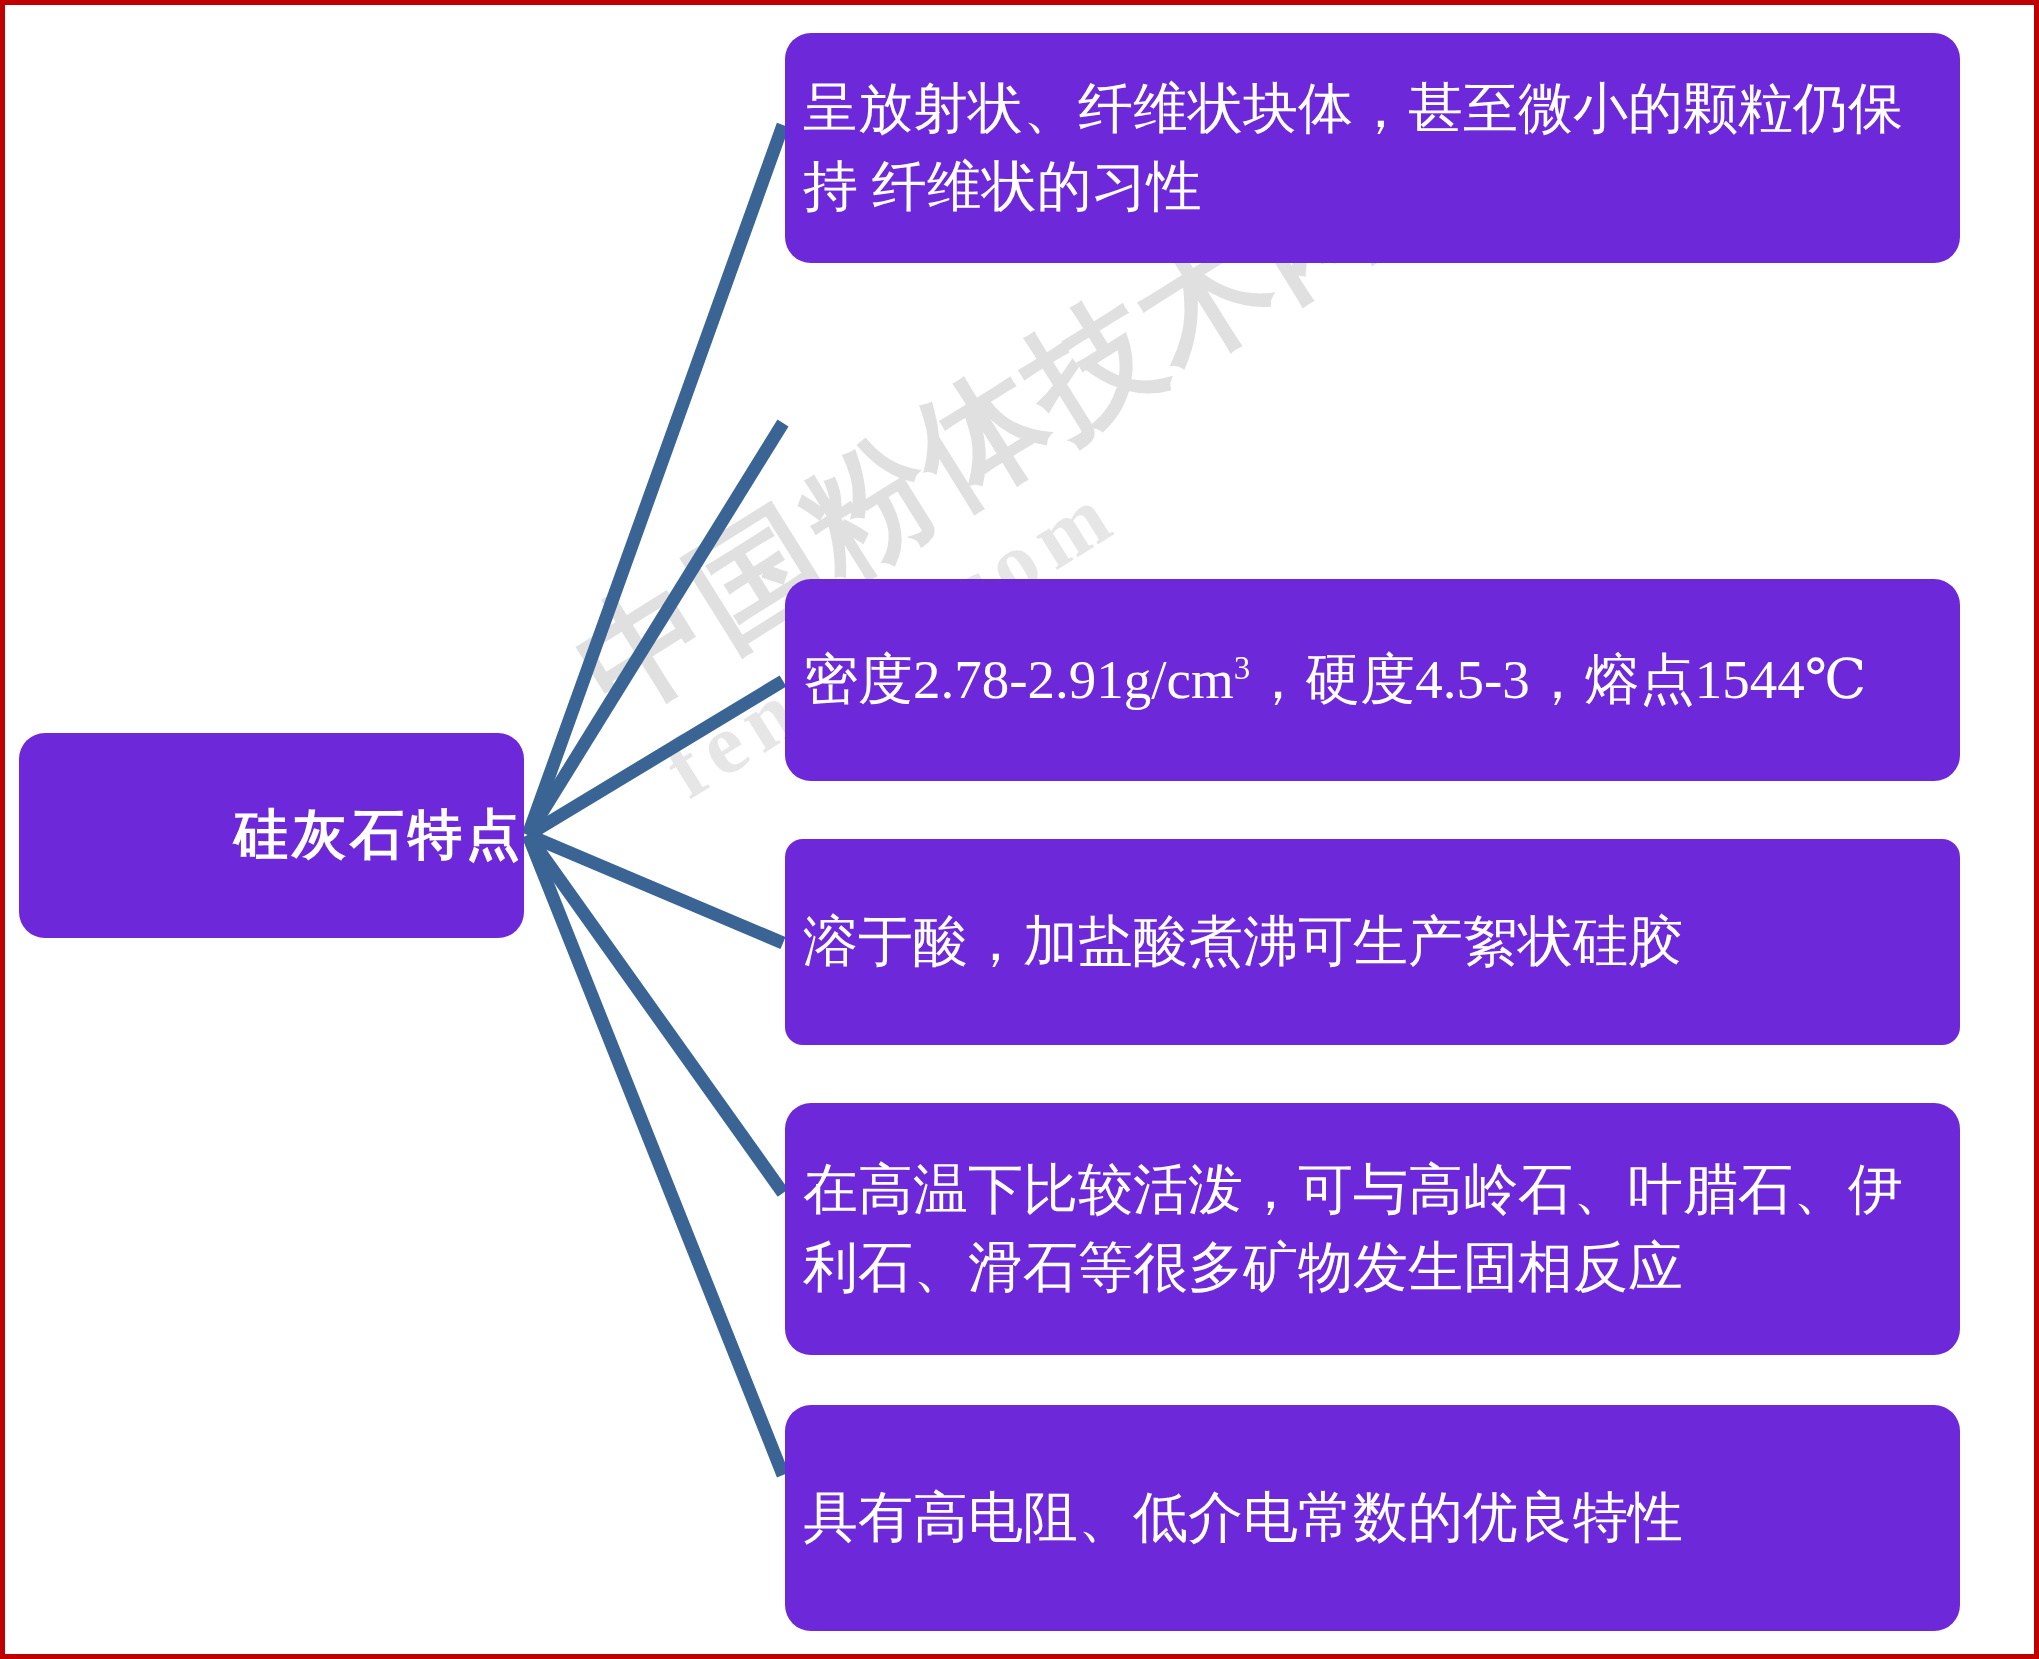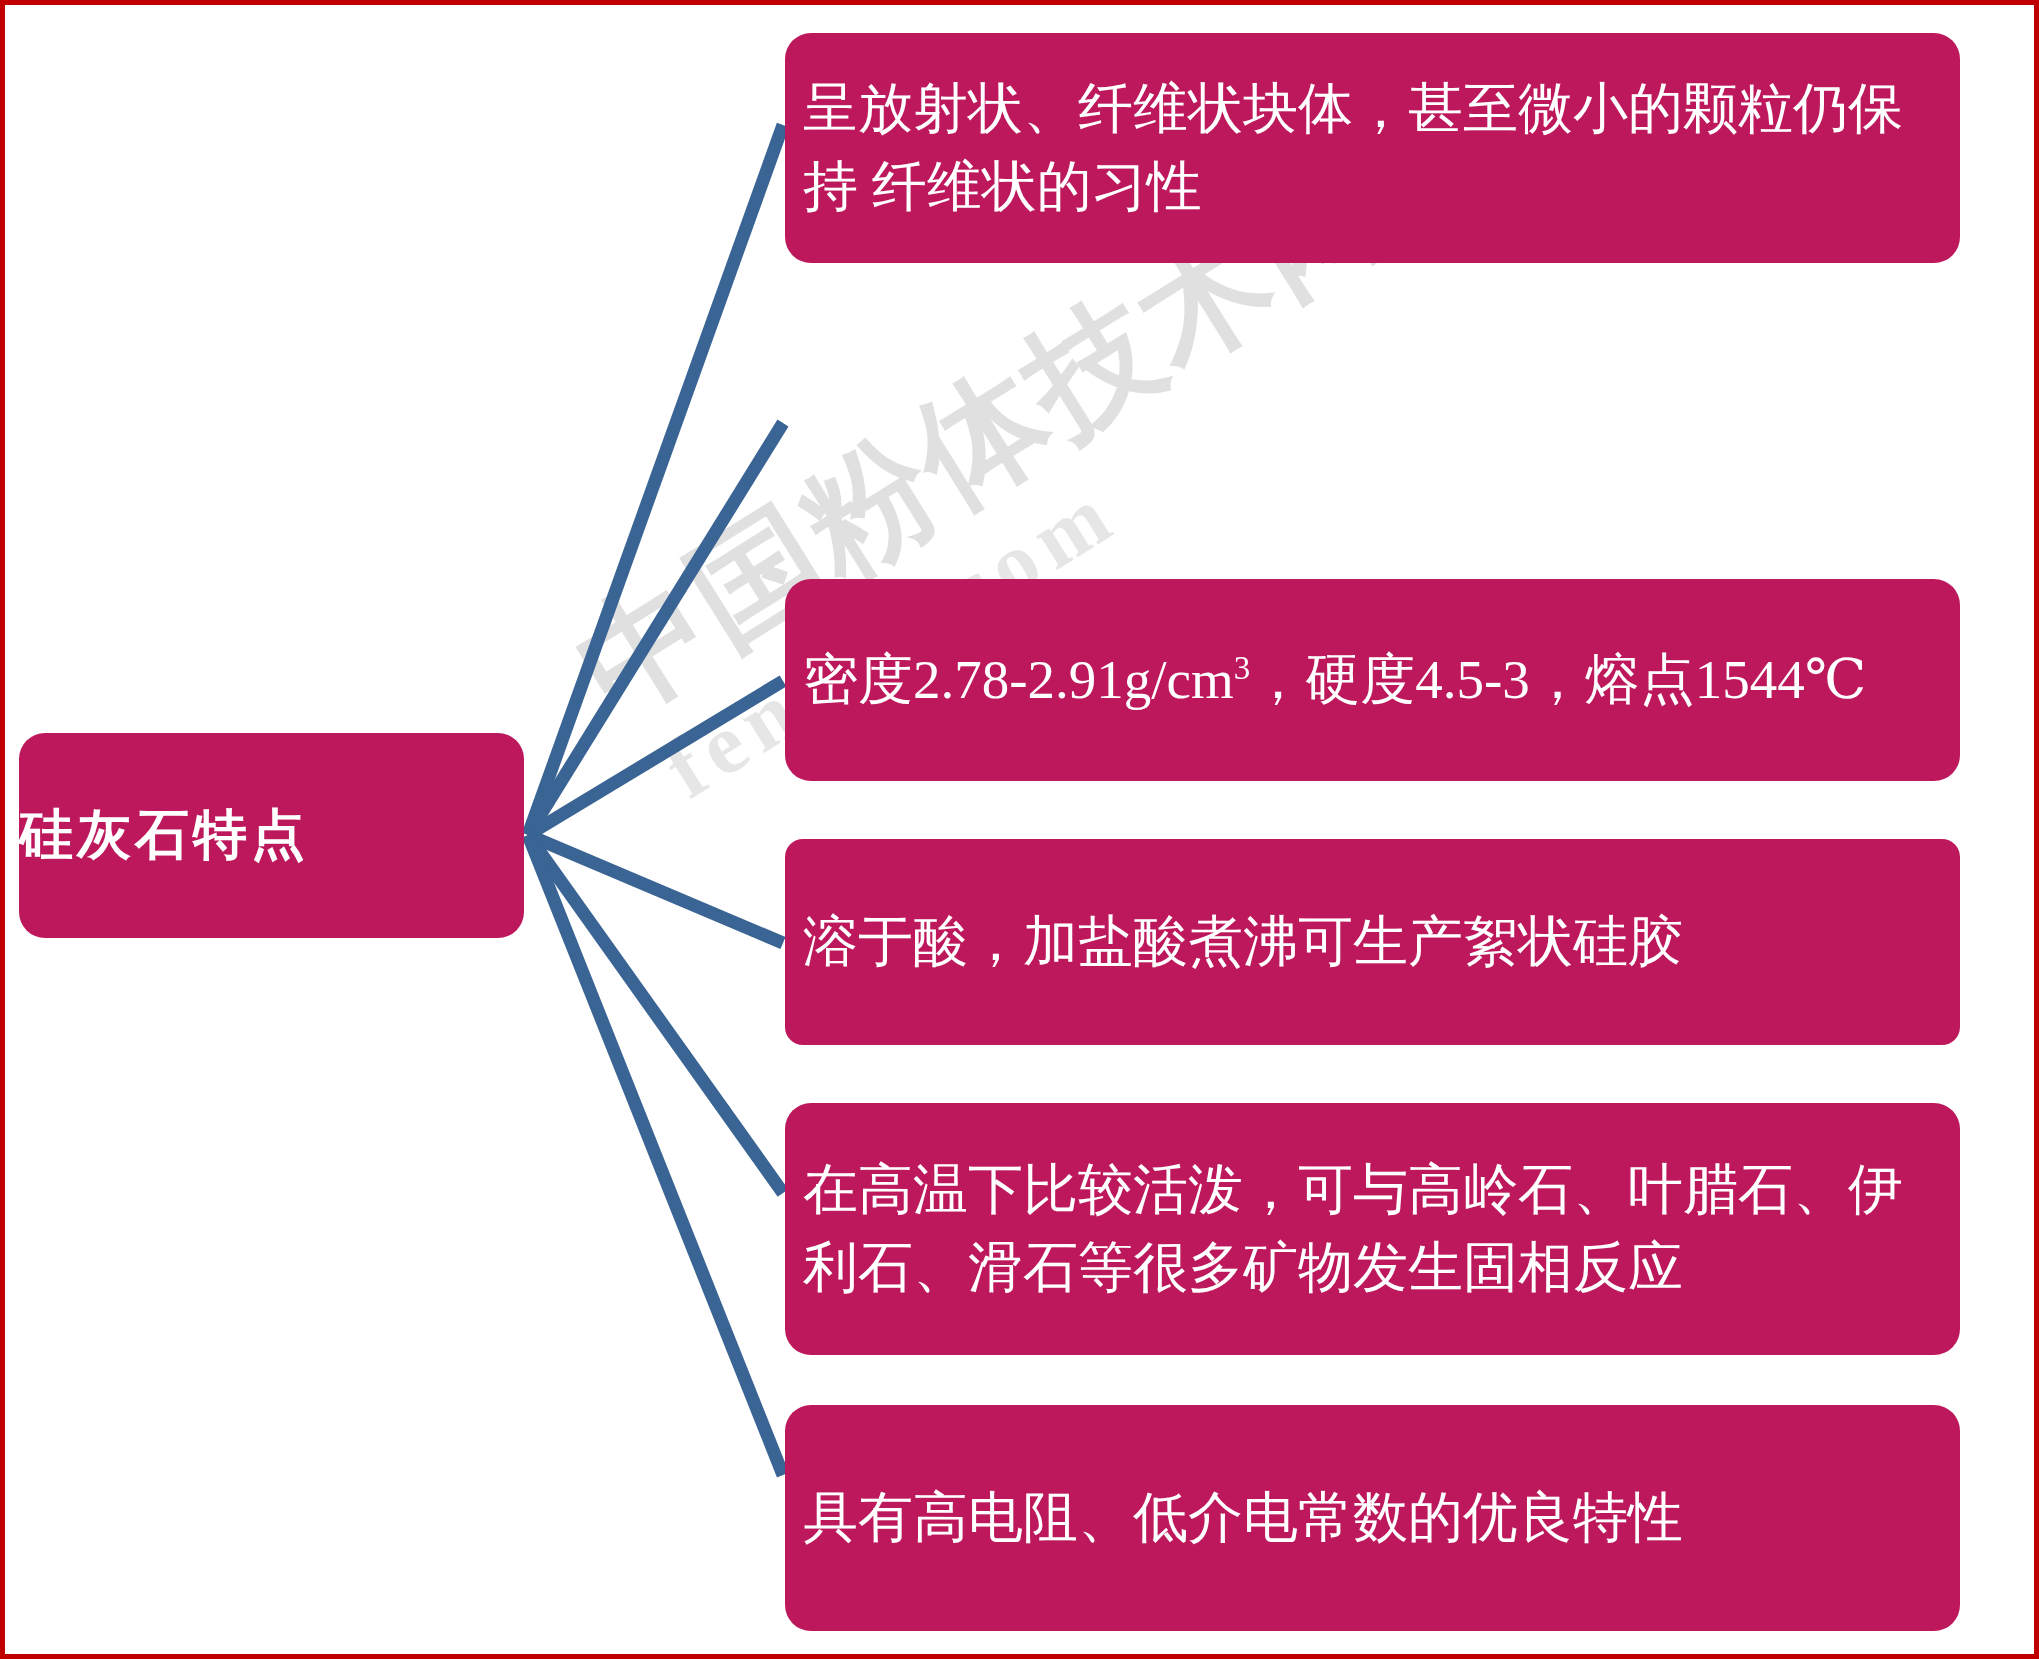"呈放射状、纤维状块体，甚至微小的颗粒仍保持 纤维状的习性" .node { background: #be185d -> #6d28d9 }
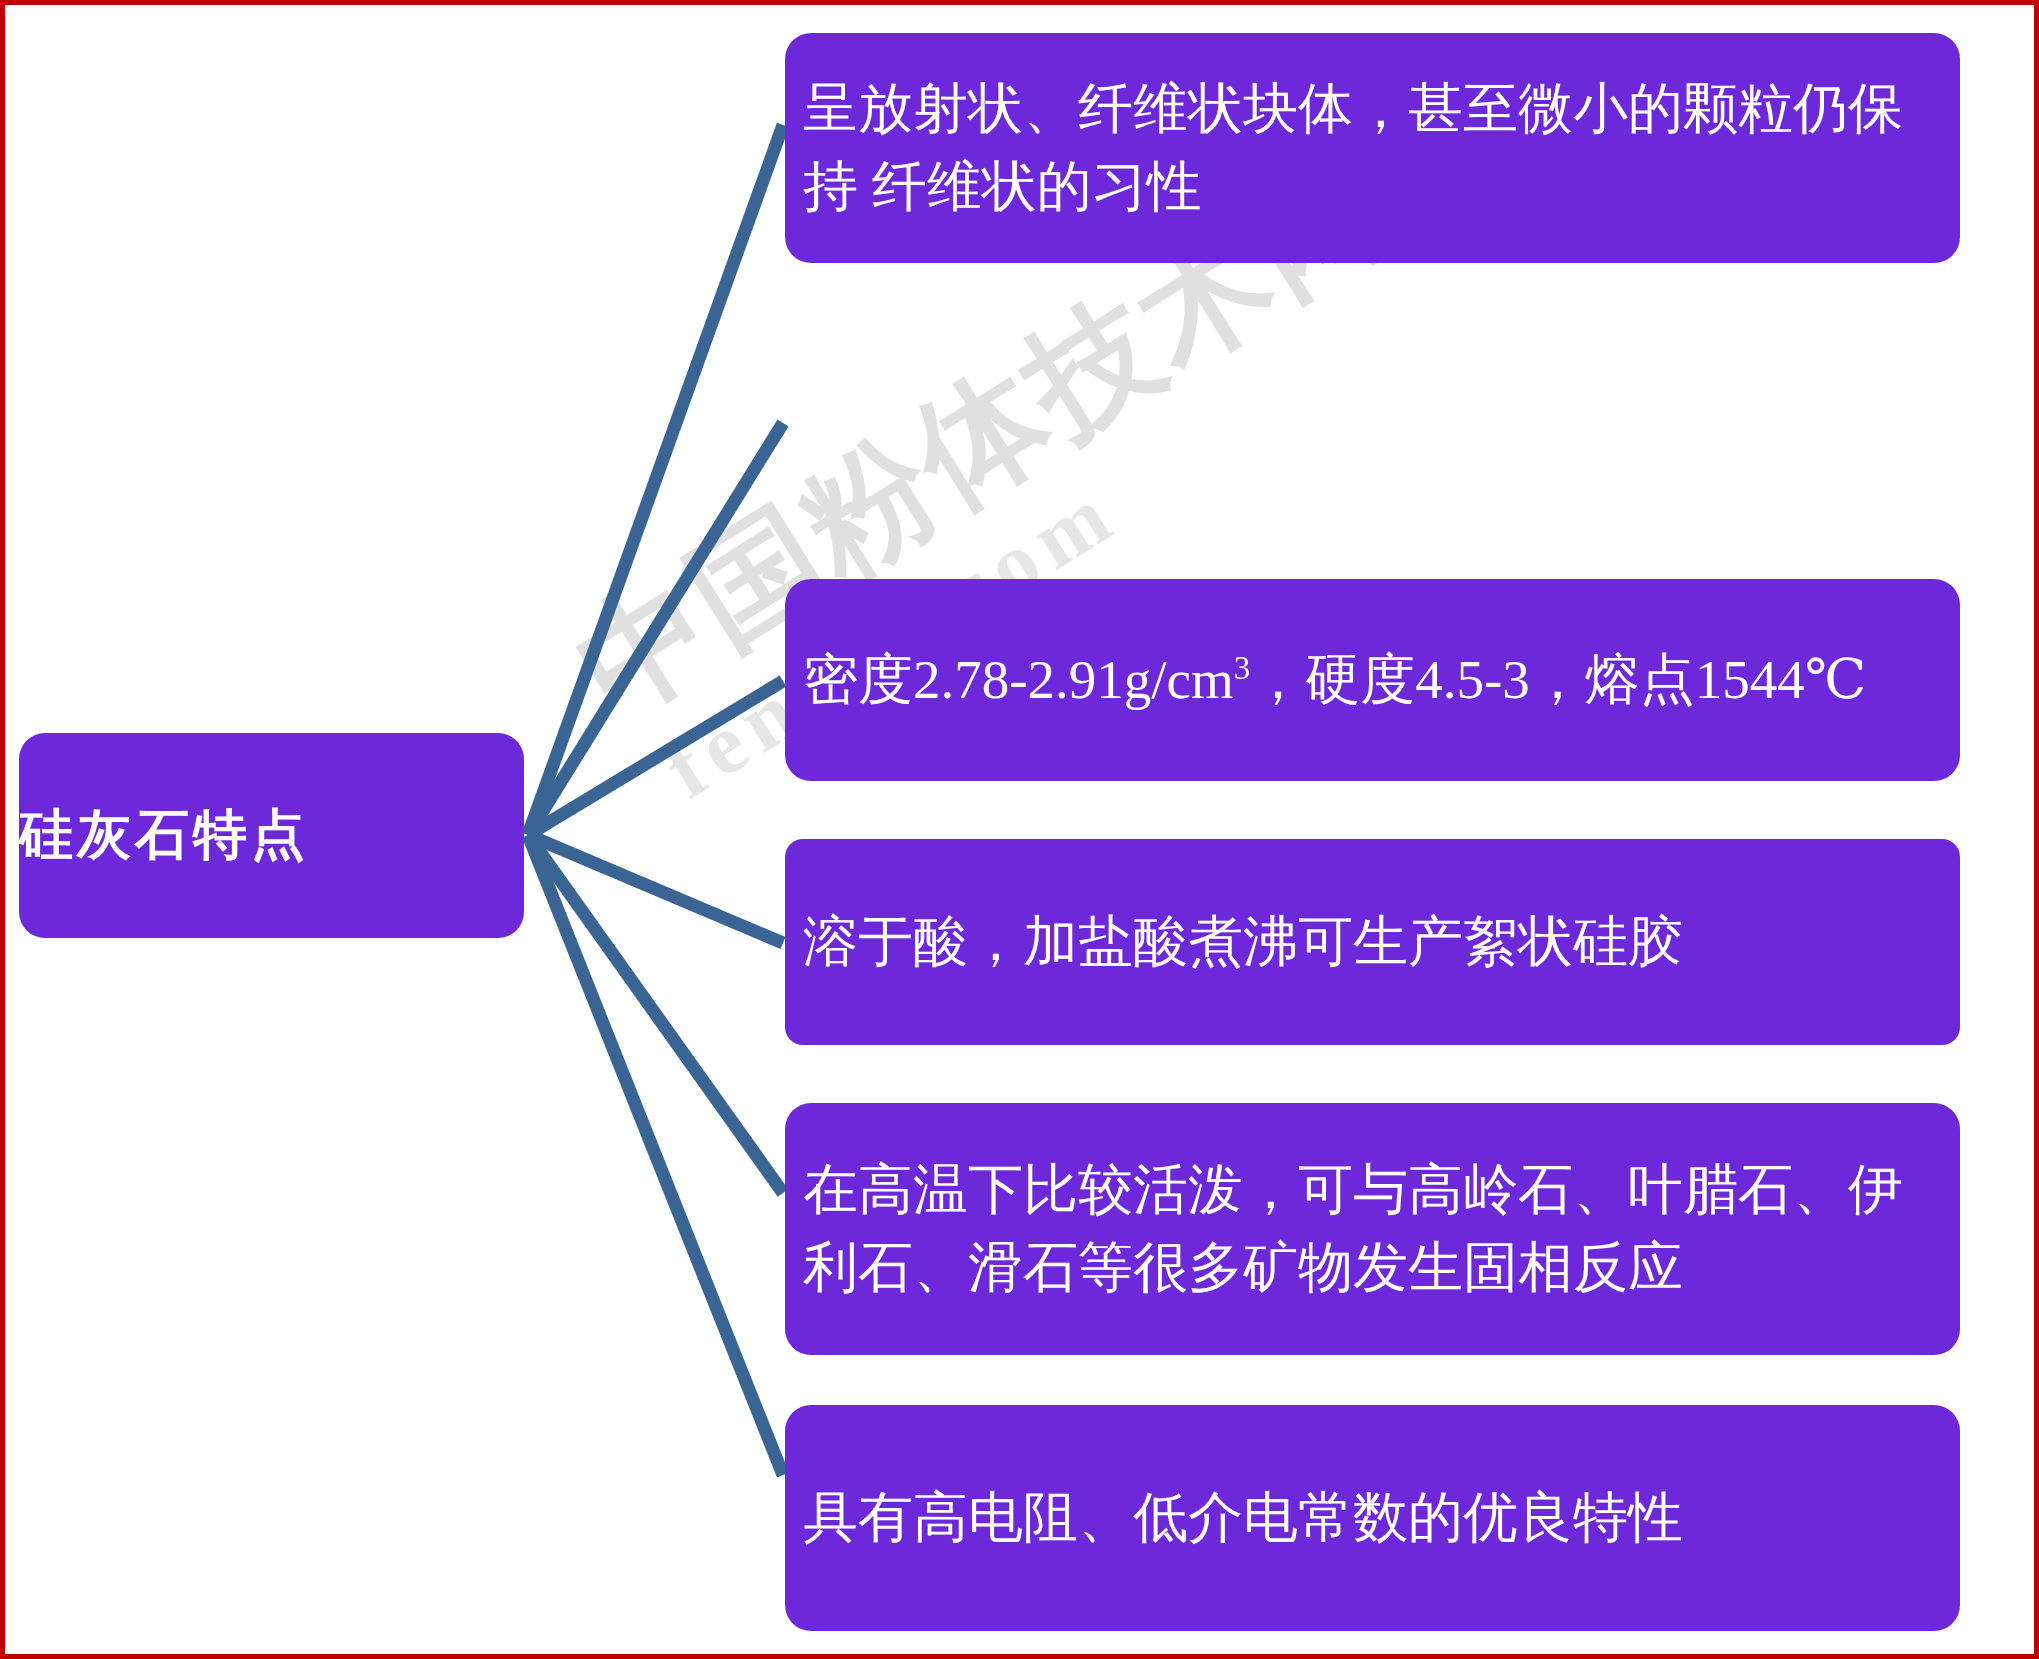"硅灰石特点" #root-node { justify-content: flex-start -> flex-end }
